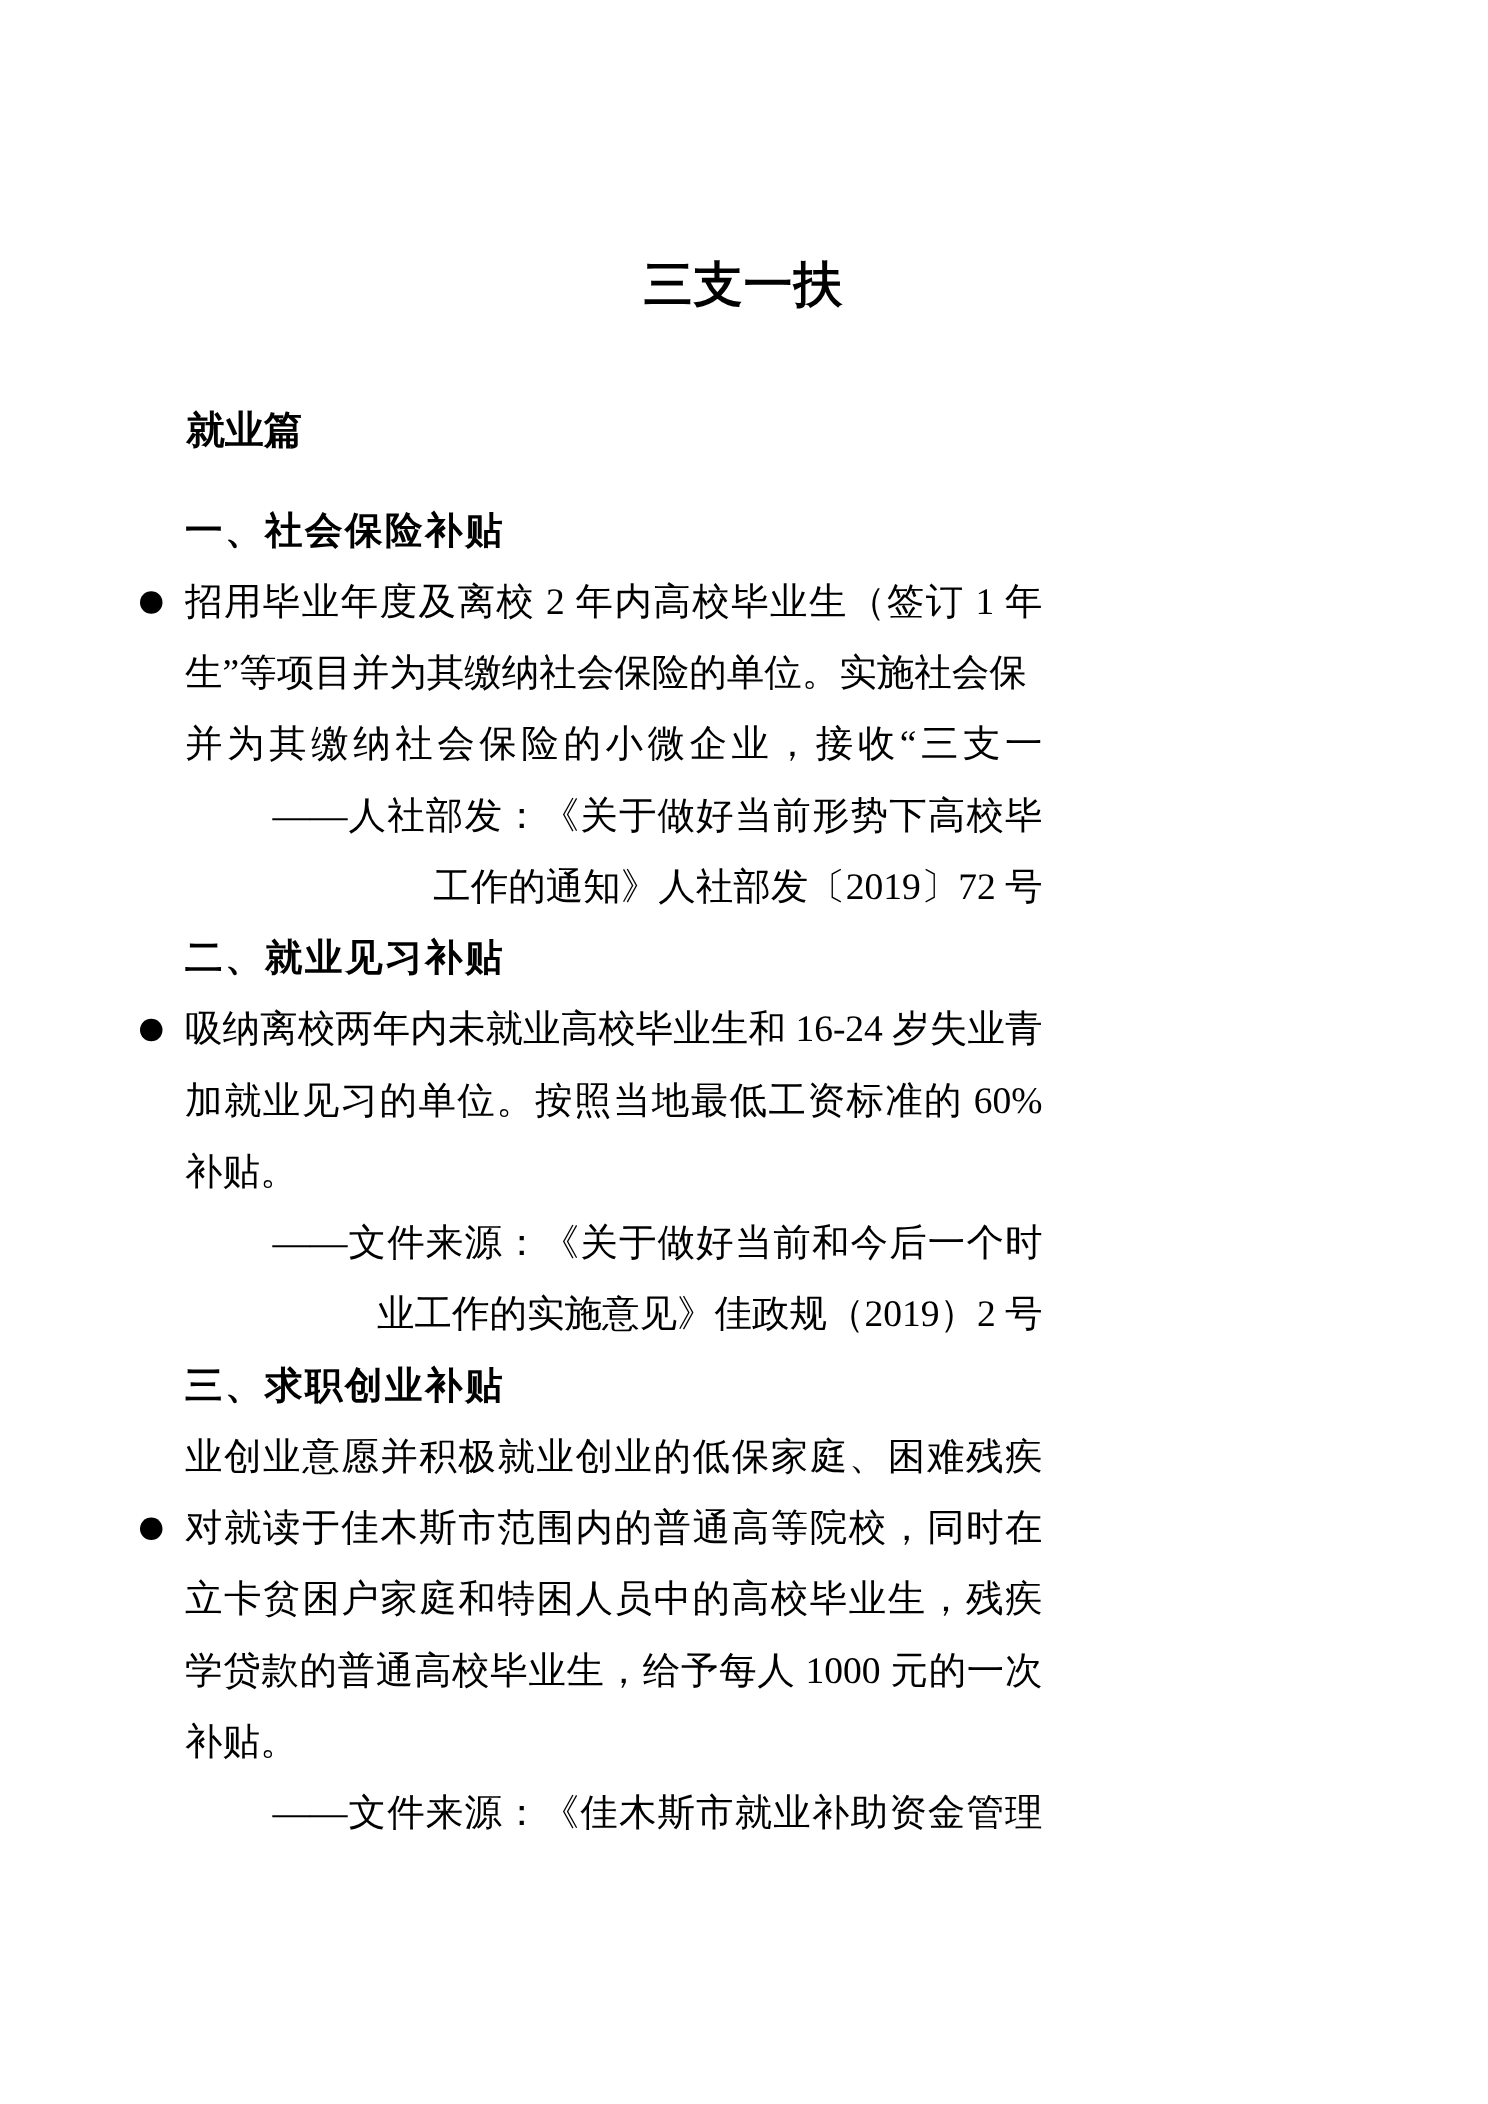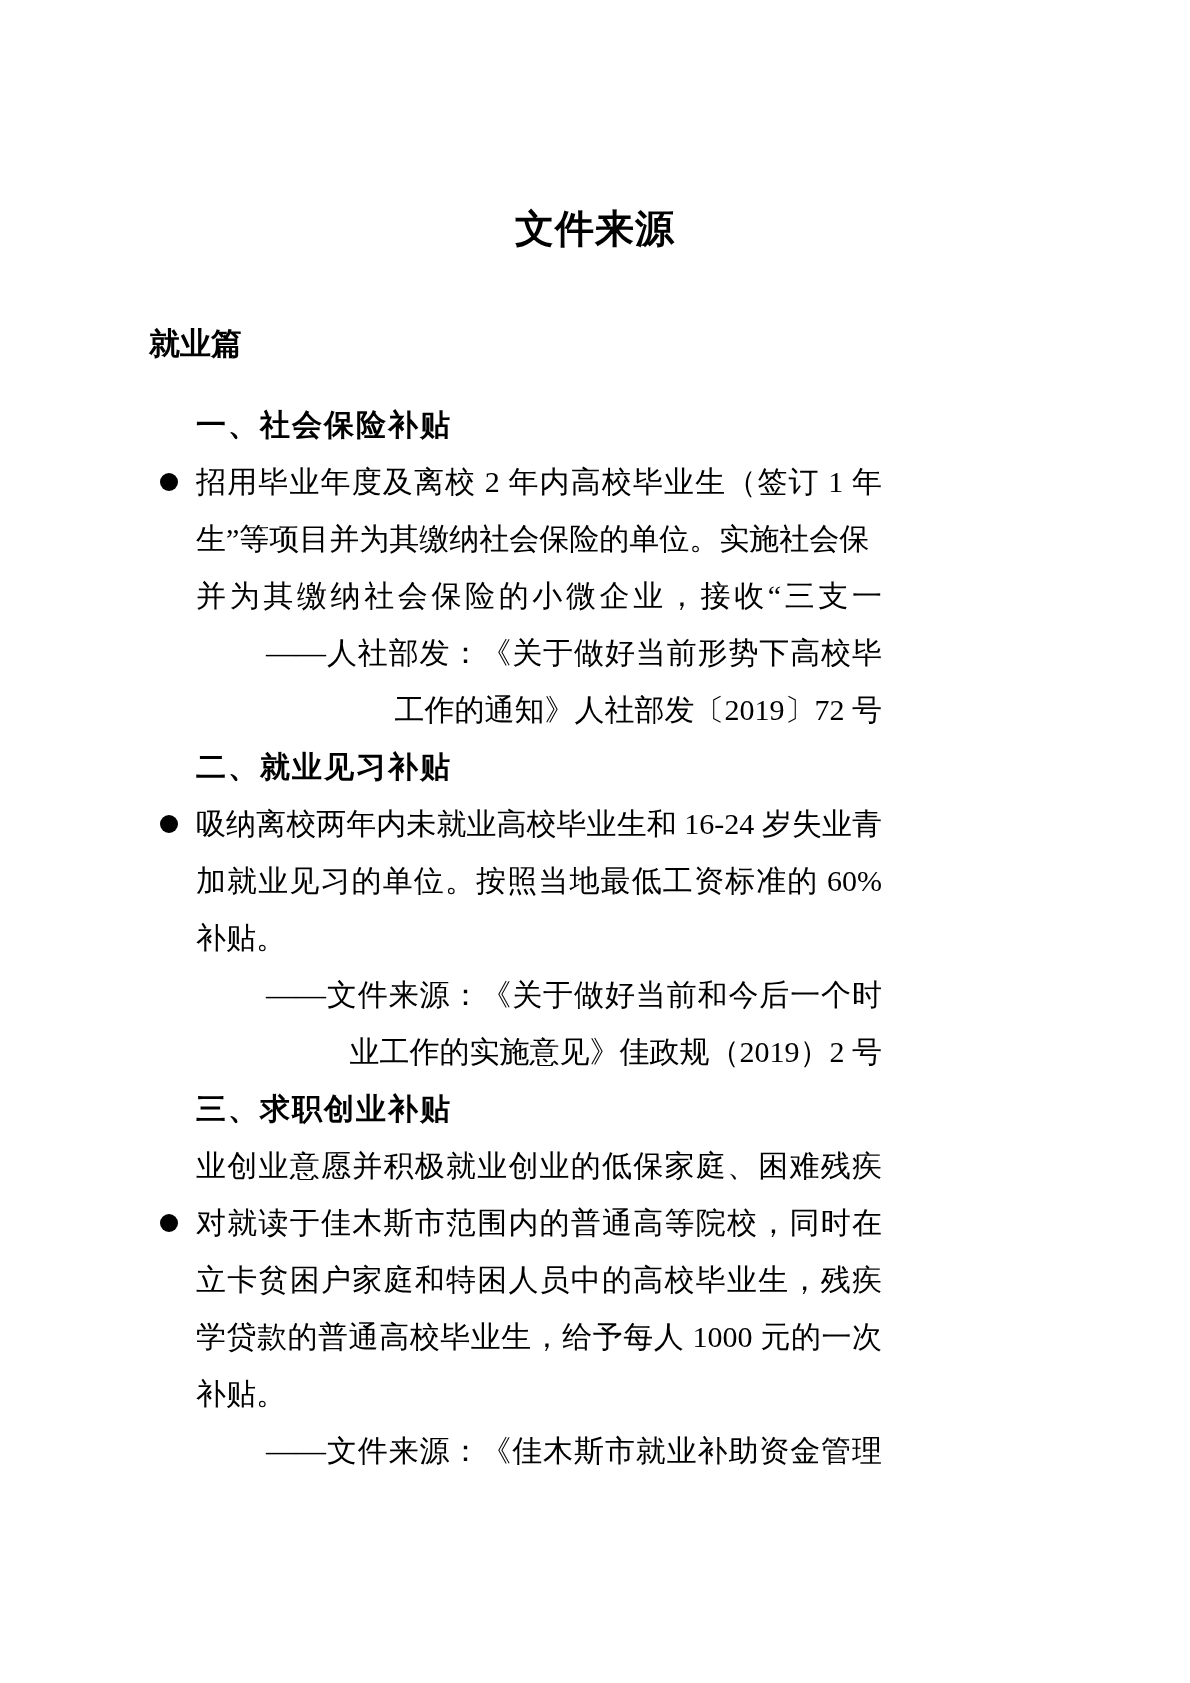"文件来源" h1.doc-title { text: 文件来源 -> 三支一扶 }
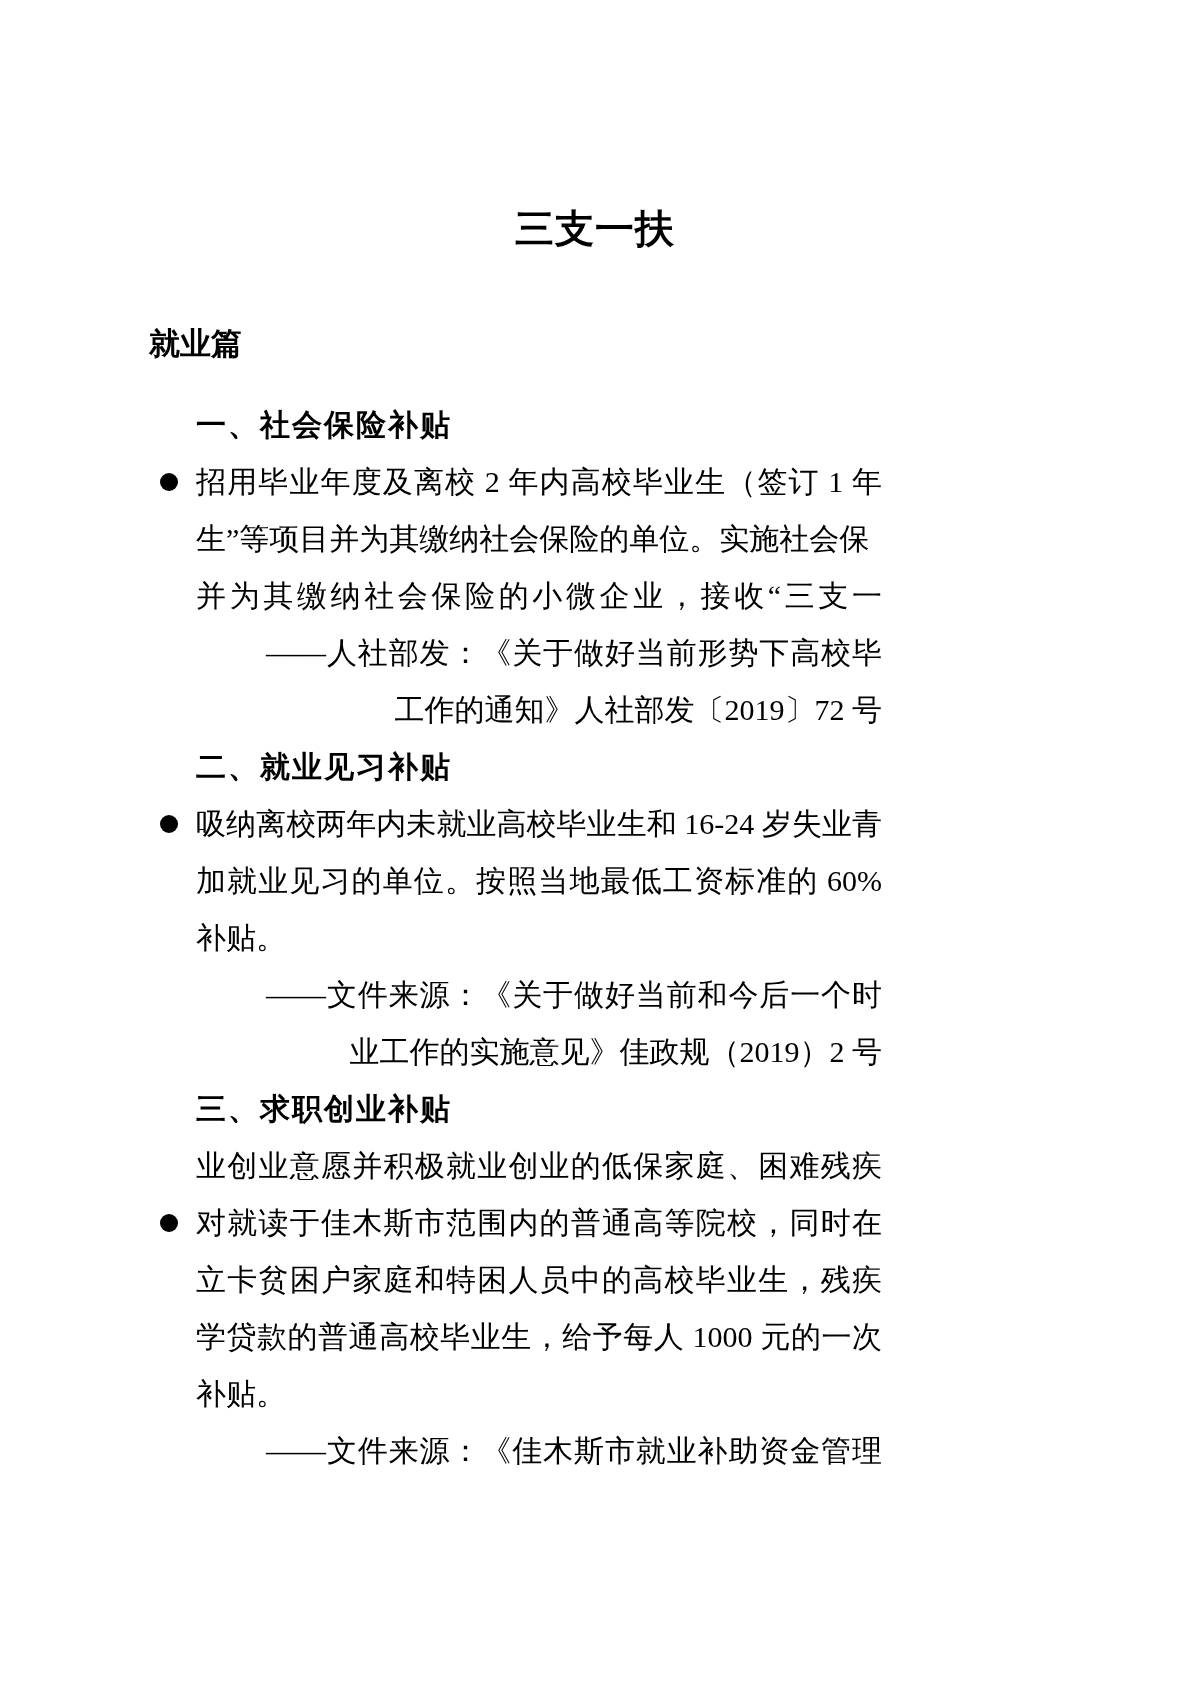"一、社会保险补贴" .content { padding-left: 48px -> none }
